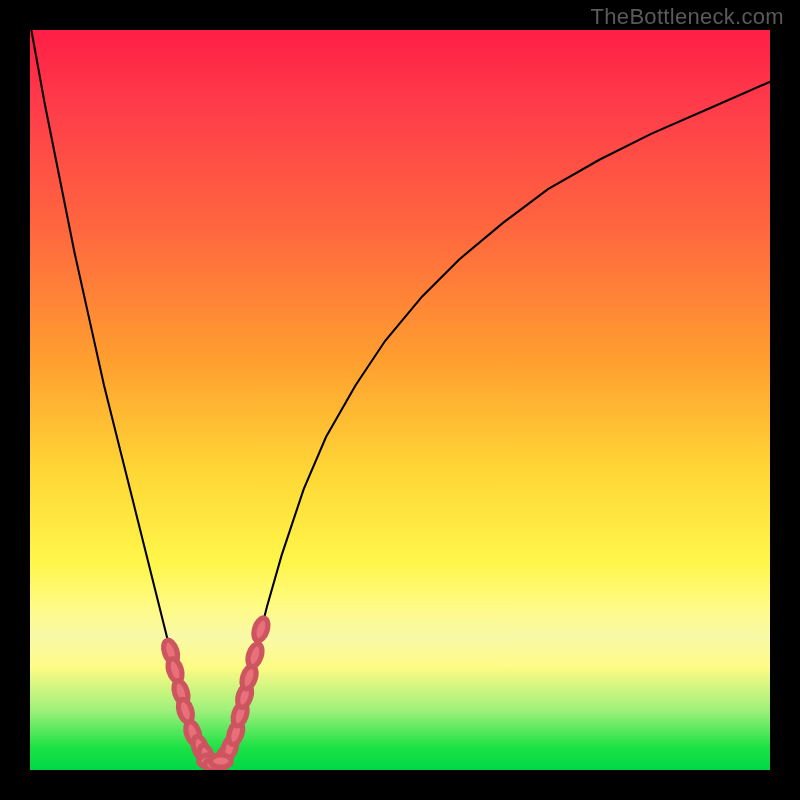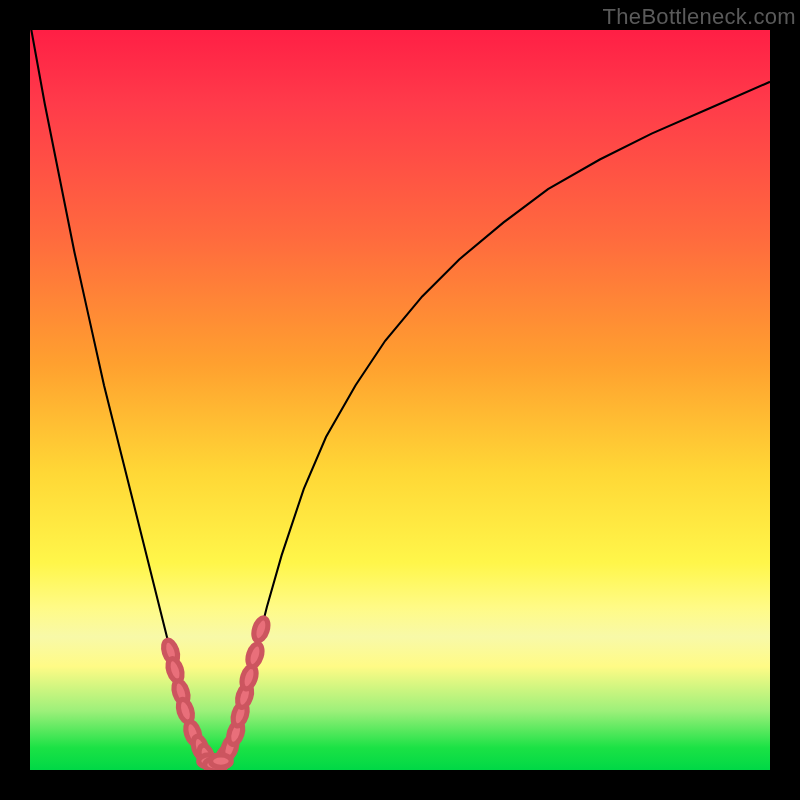"TheBottleneck.com" .watermark { right: 4px -> 16px }
